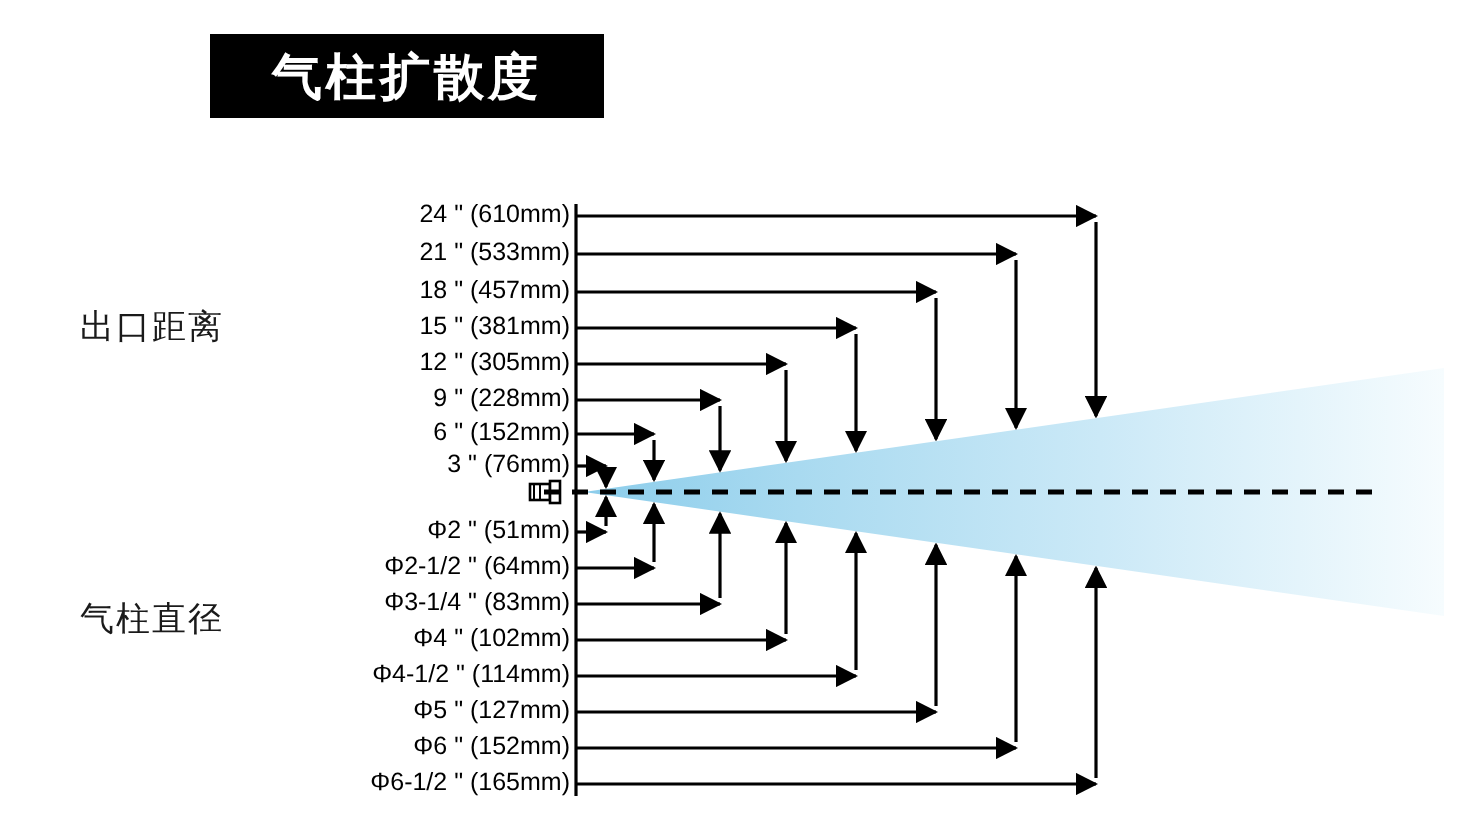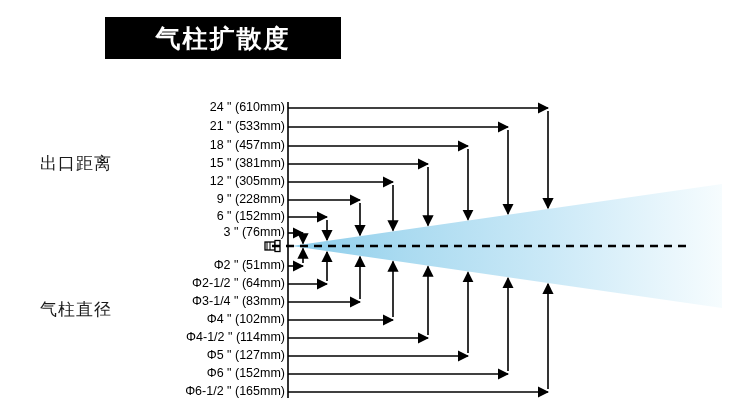"气柱扩散度" #title-bar { width: 236px -> 197px }
